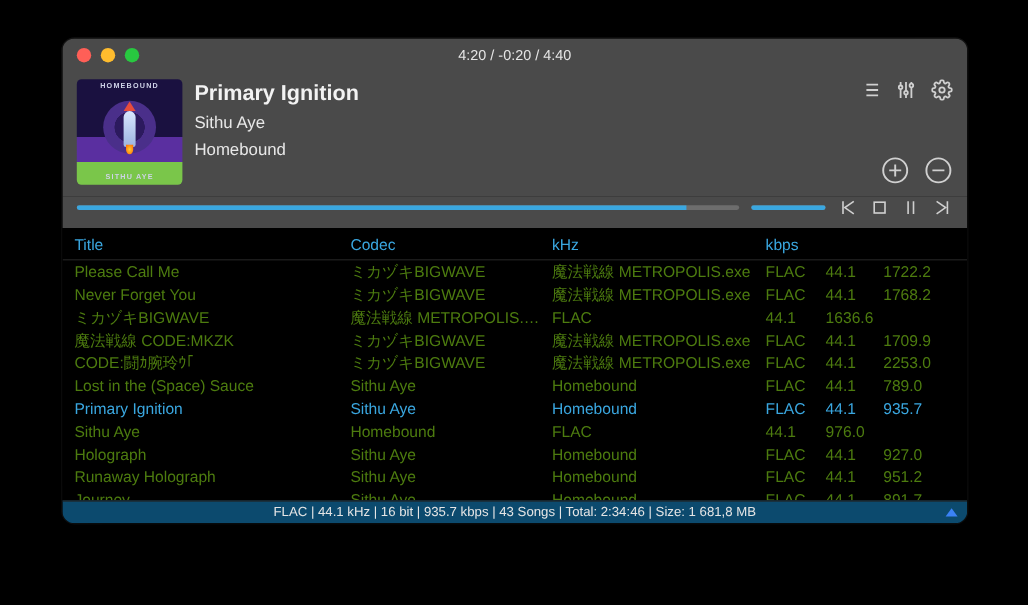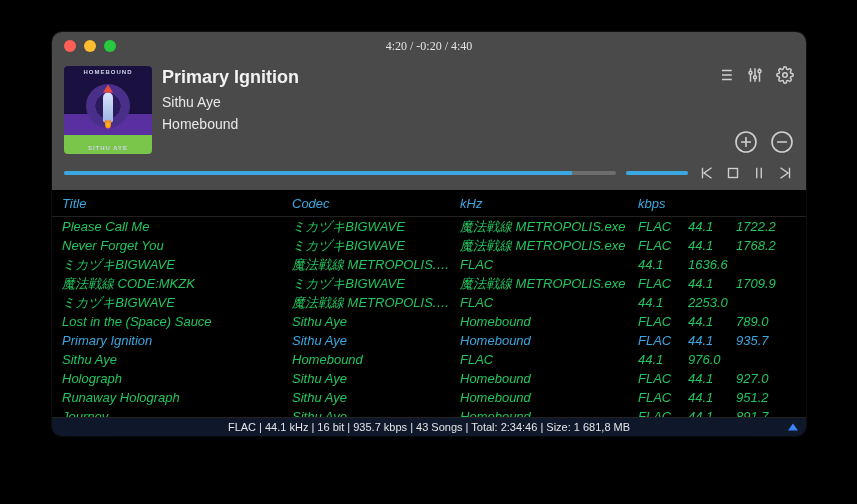"4:20 / -0:20 / 4:40" .timecode { font-family: Liberation Serif, serif -> none }
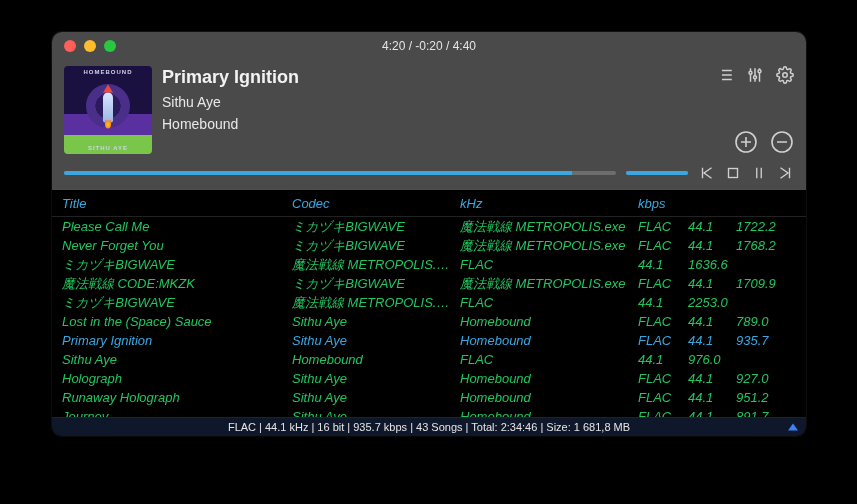"Title" .plhead, .plrow { font-style: italic -> none }
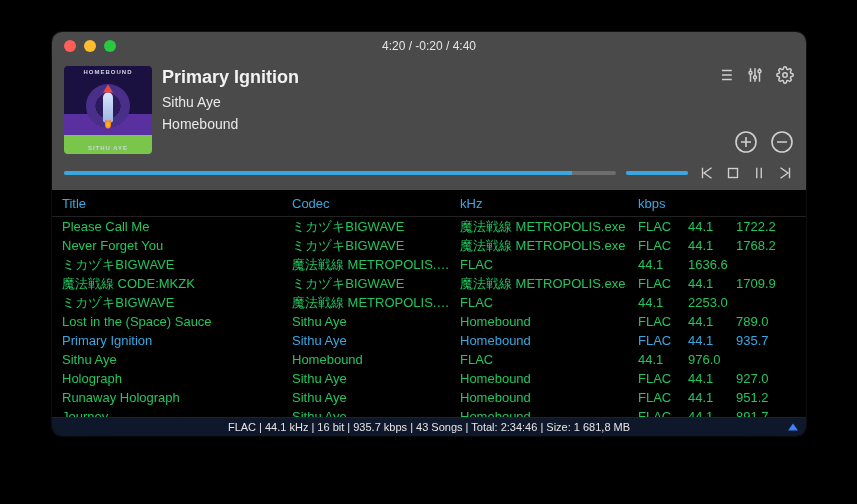"Please Call Me" .plrow { color: #22c55e -> #4d7c0f }
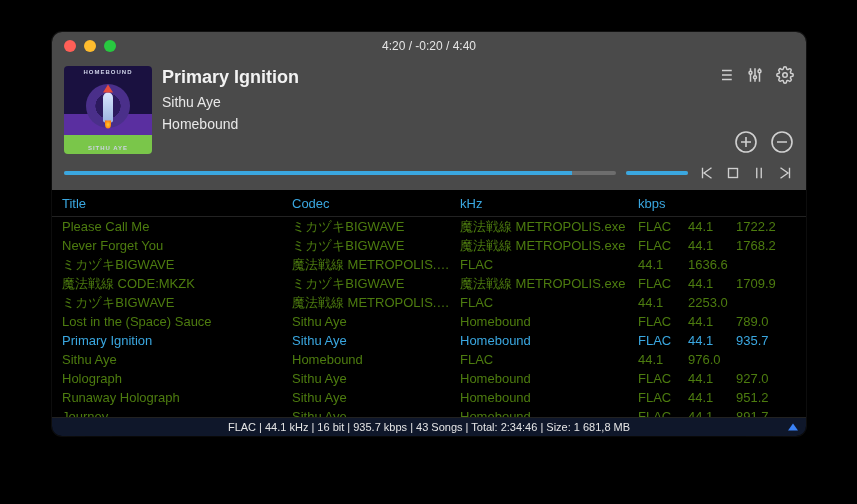"CODE:闘ｶ腕玲ｳ｢" div { html: none -> <div>CODE:闘ｶ腕玲ｳ｢</div> }
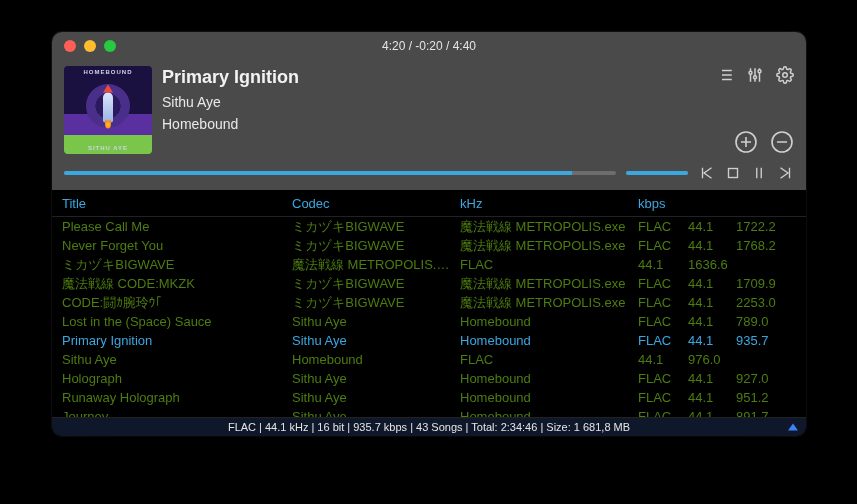"FLAC | 44.1 kHz |" .status { background: #0f172a -> #0c4a6e }
